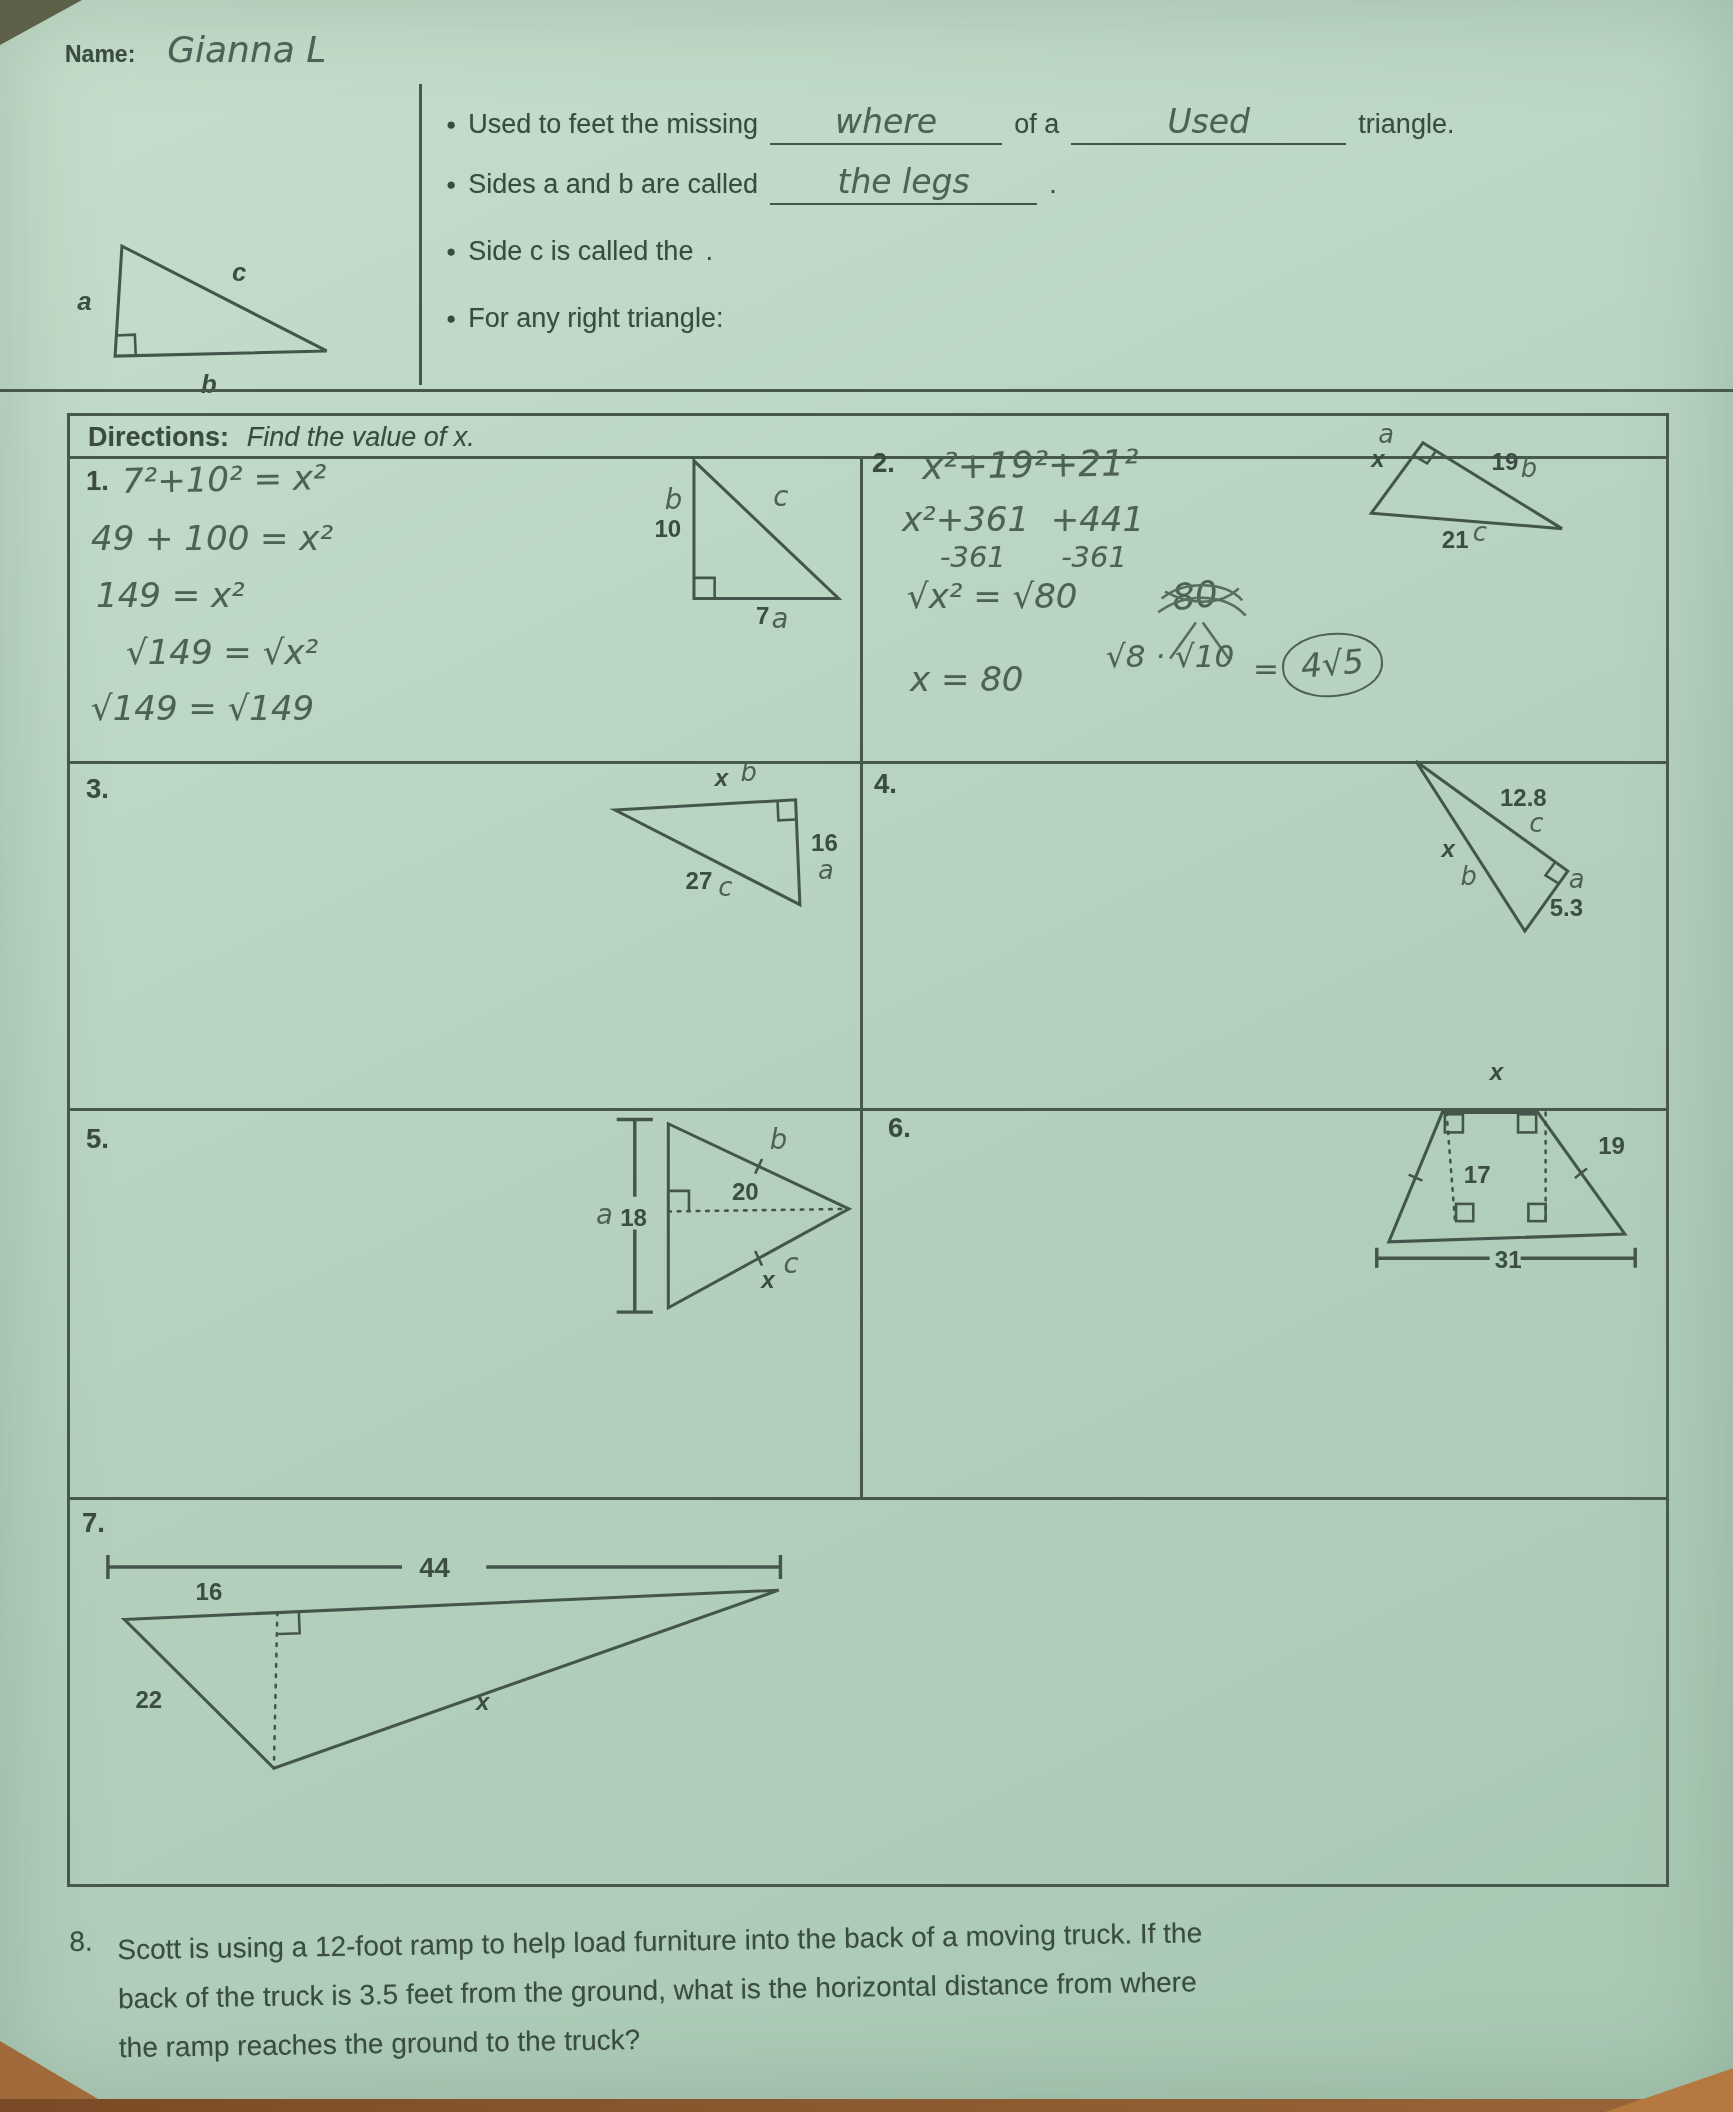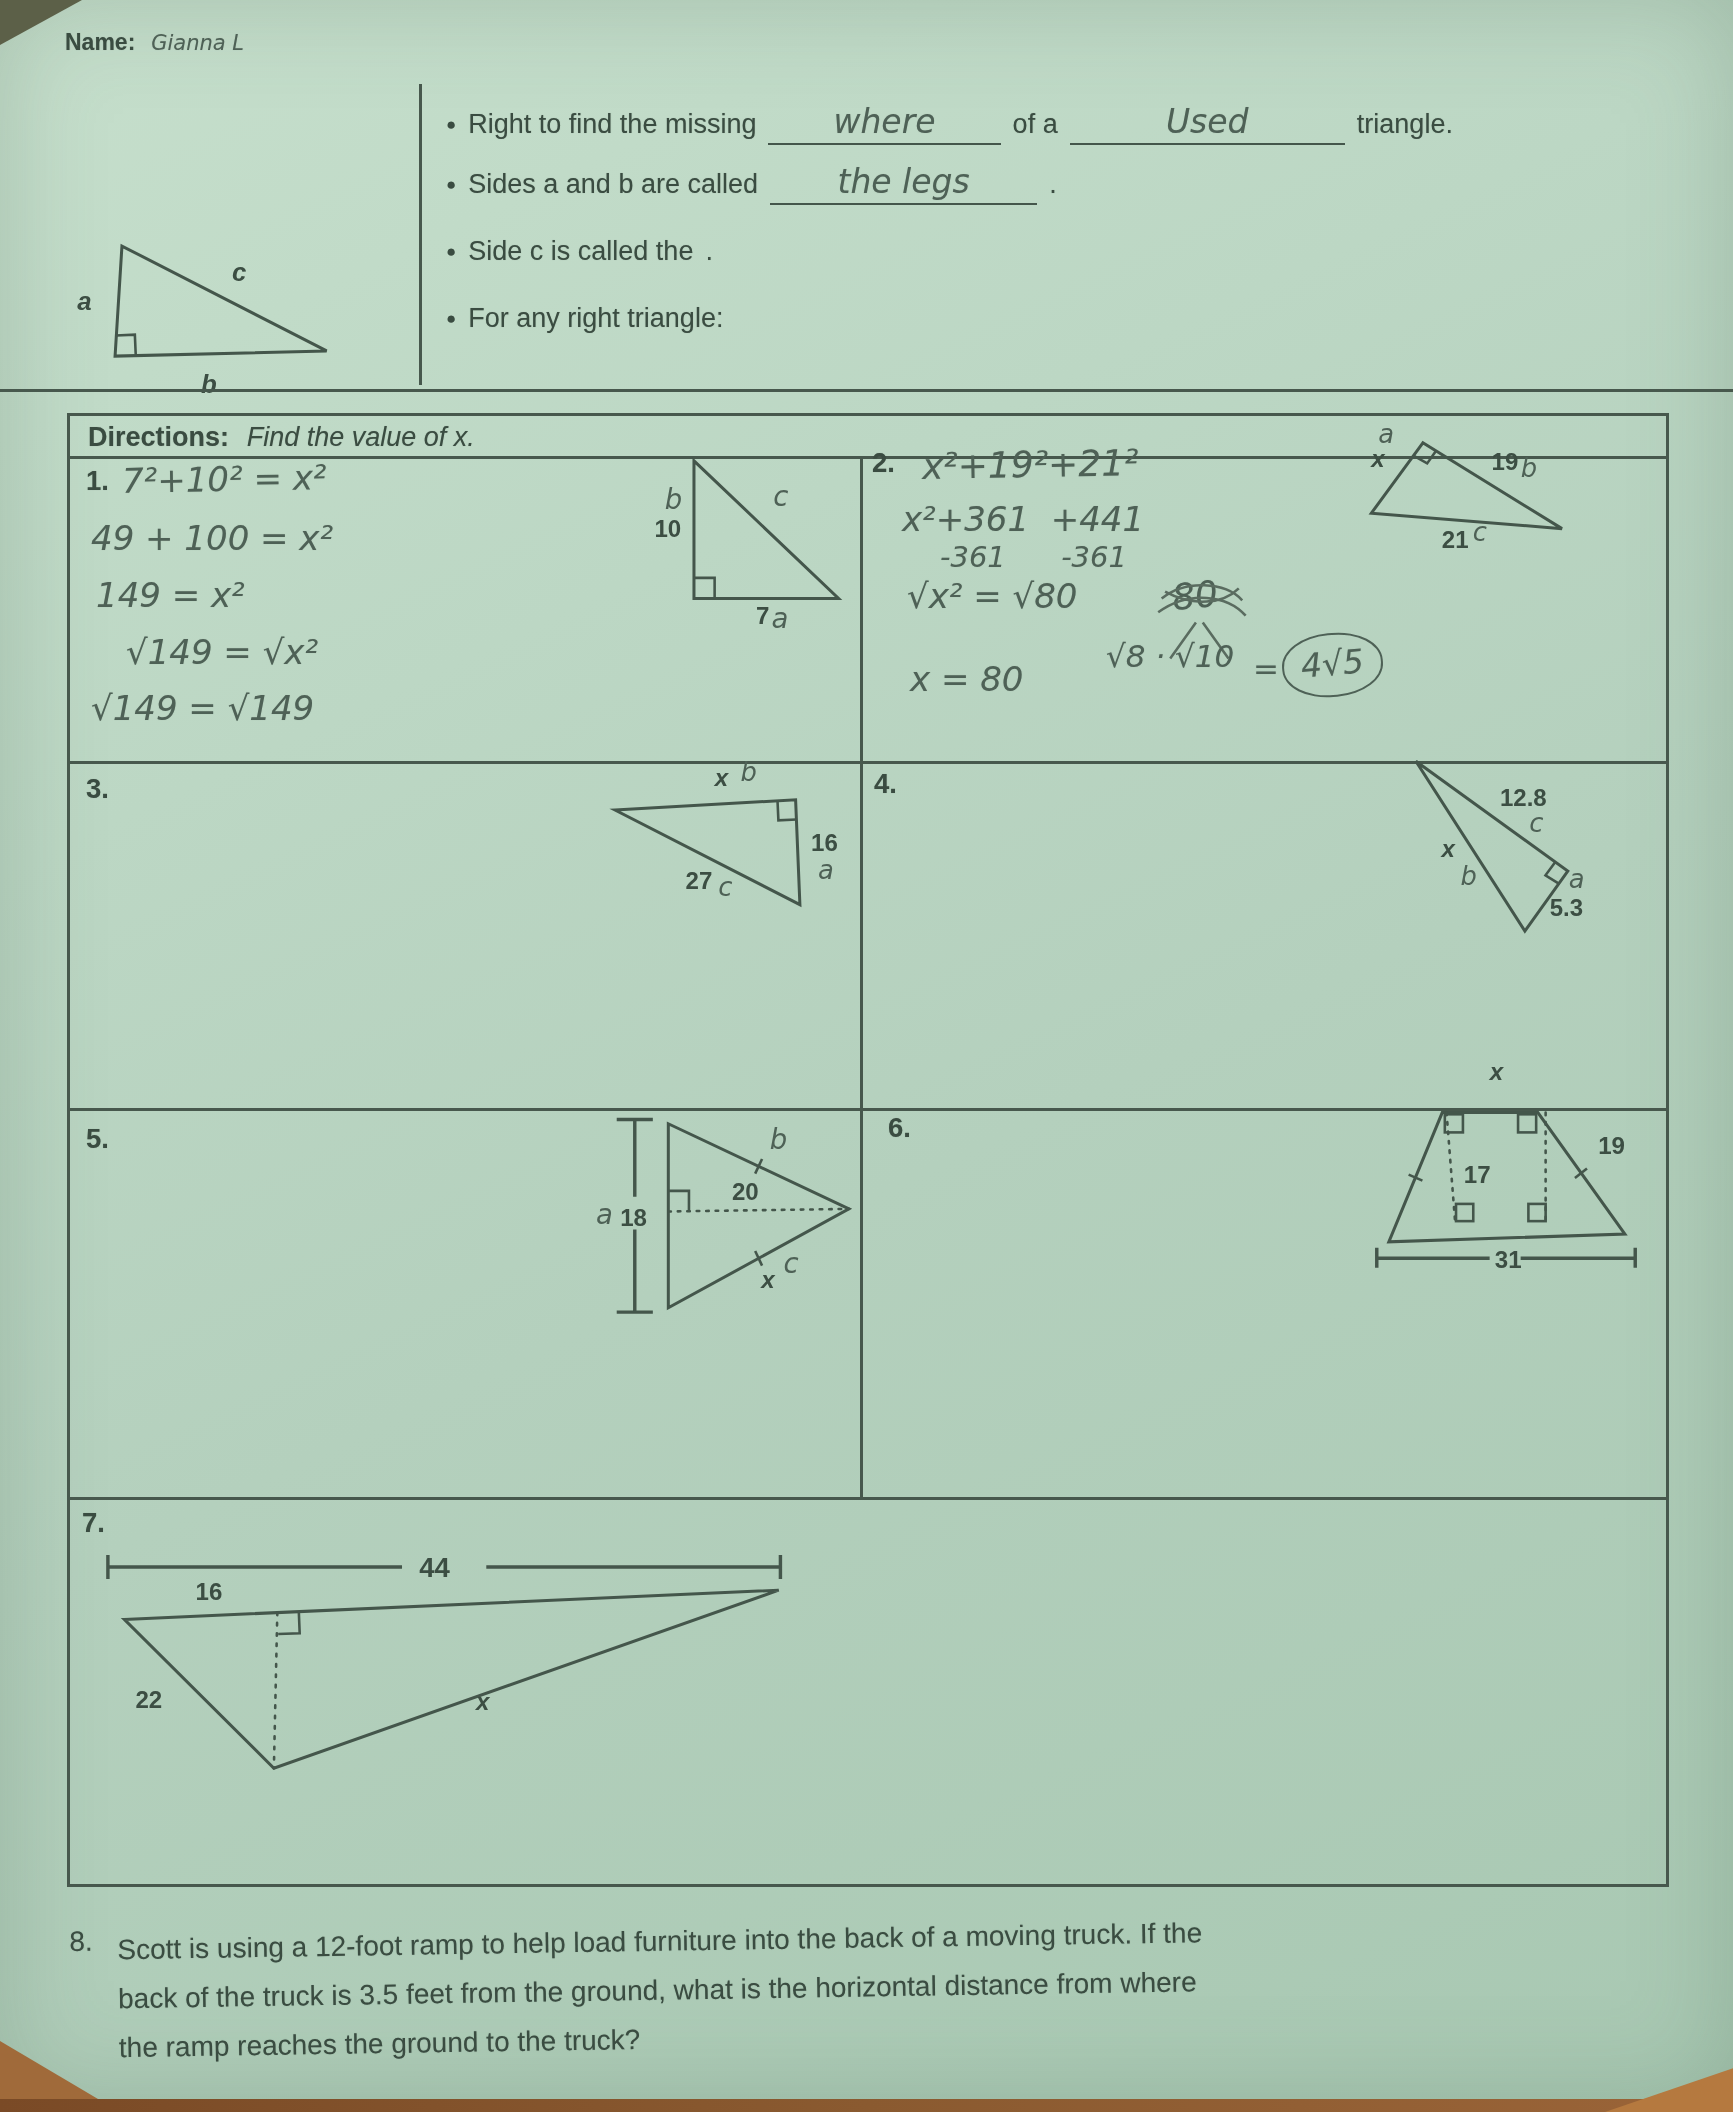"Gianna L" span.hw { font-size: 21px -> 36px; margin-left: 12px -> 28px }
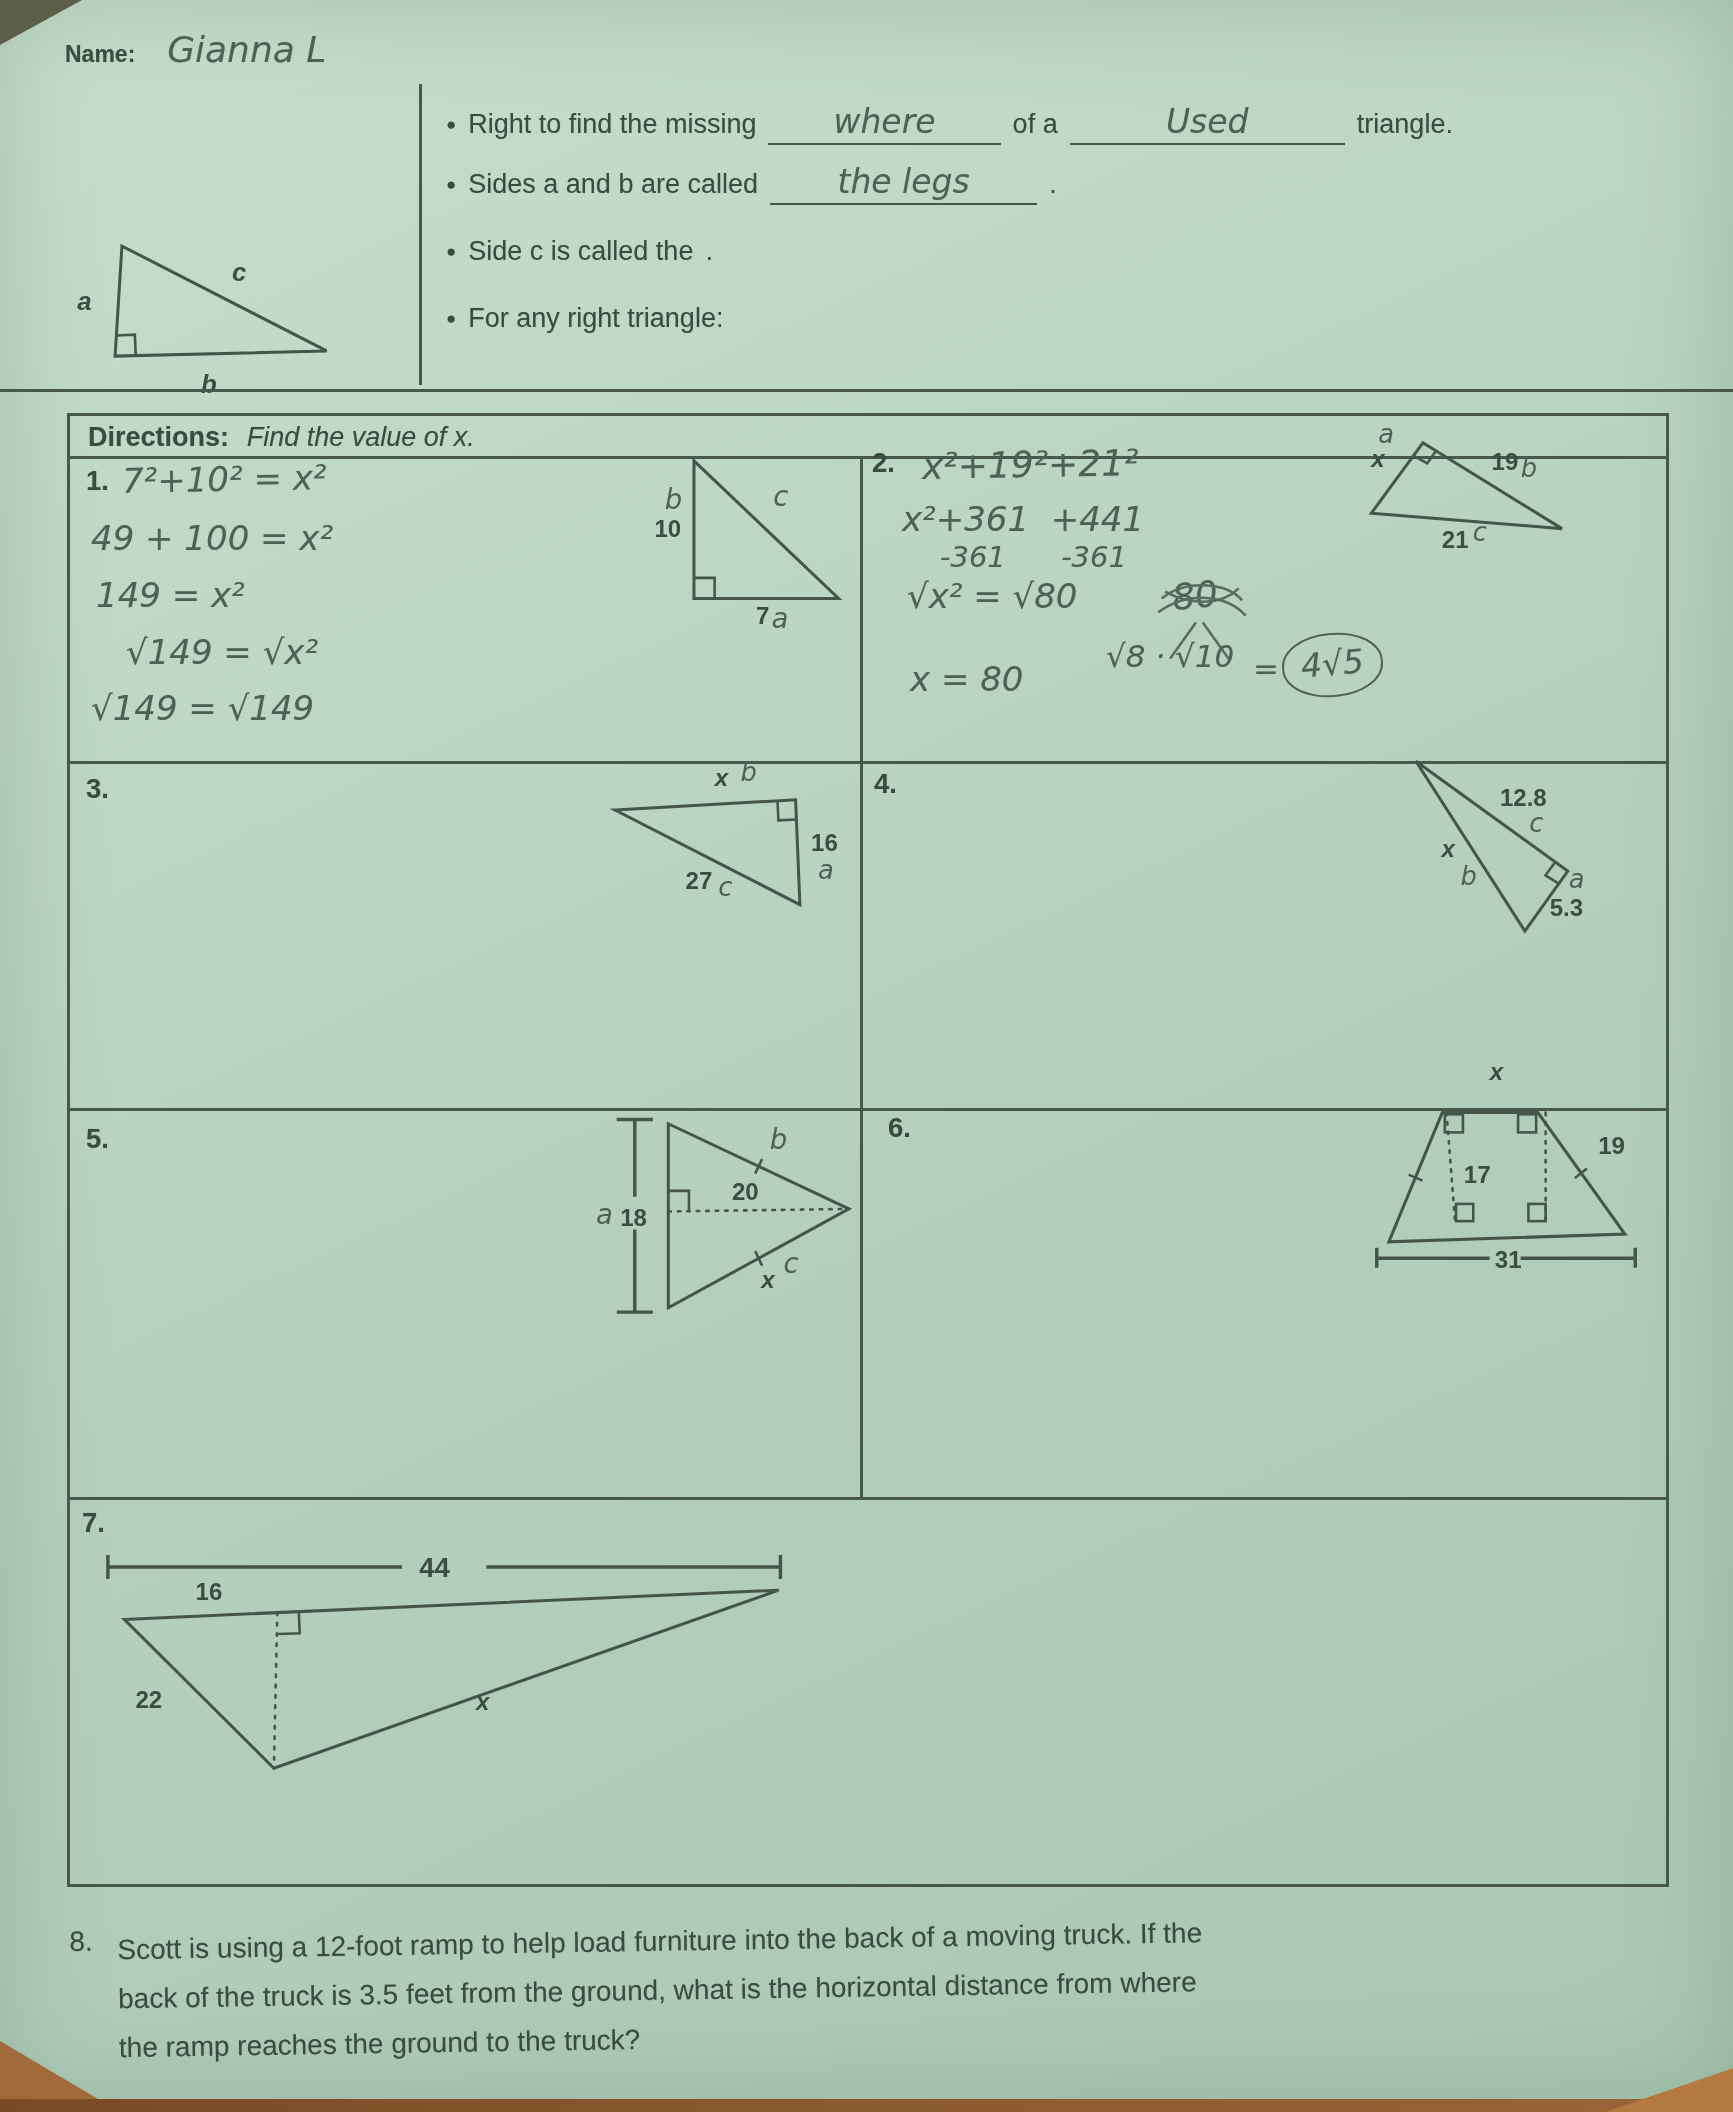"Right to find the missing" span.print { text: Right to find -> Used to feet }
